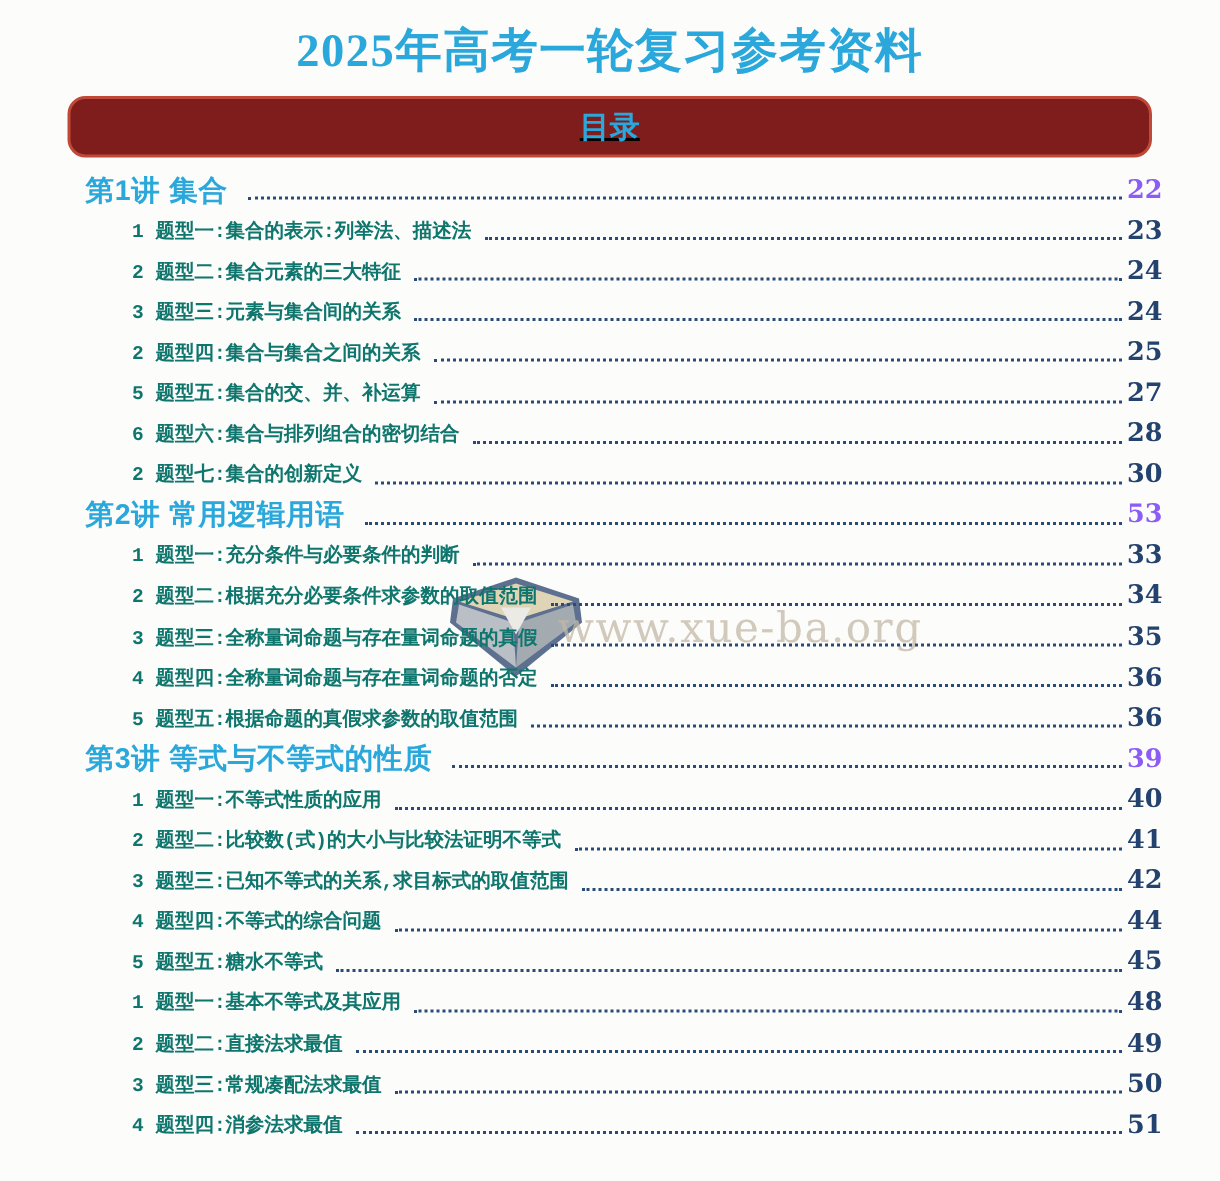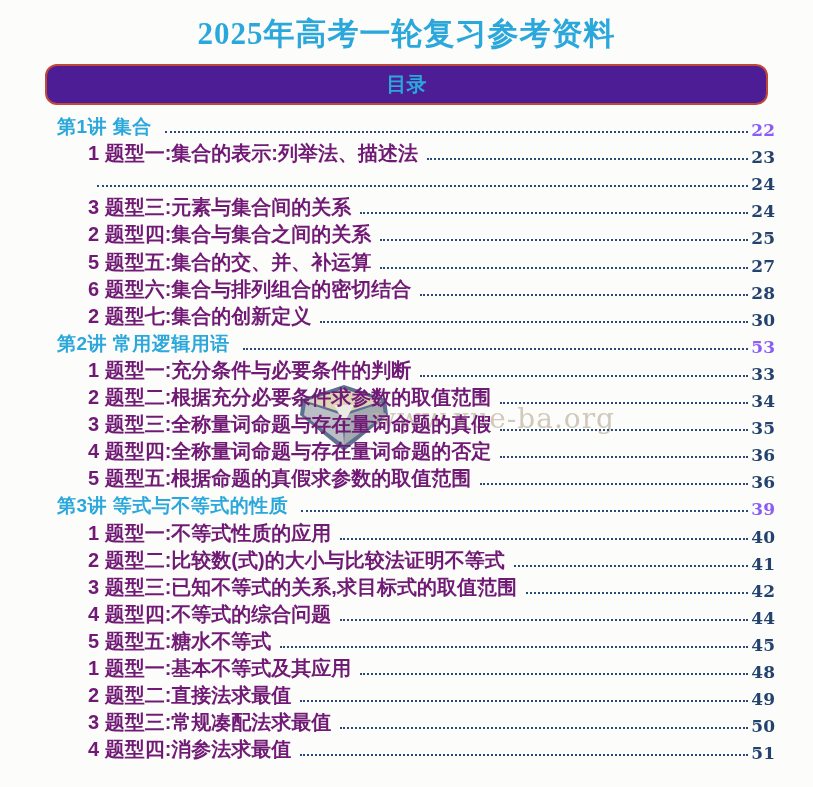"目录" .toc-box { background: #4c1d95 -> #7f1d1d; text-decoration: none -> underline }
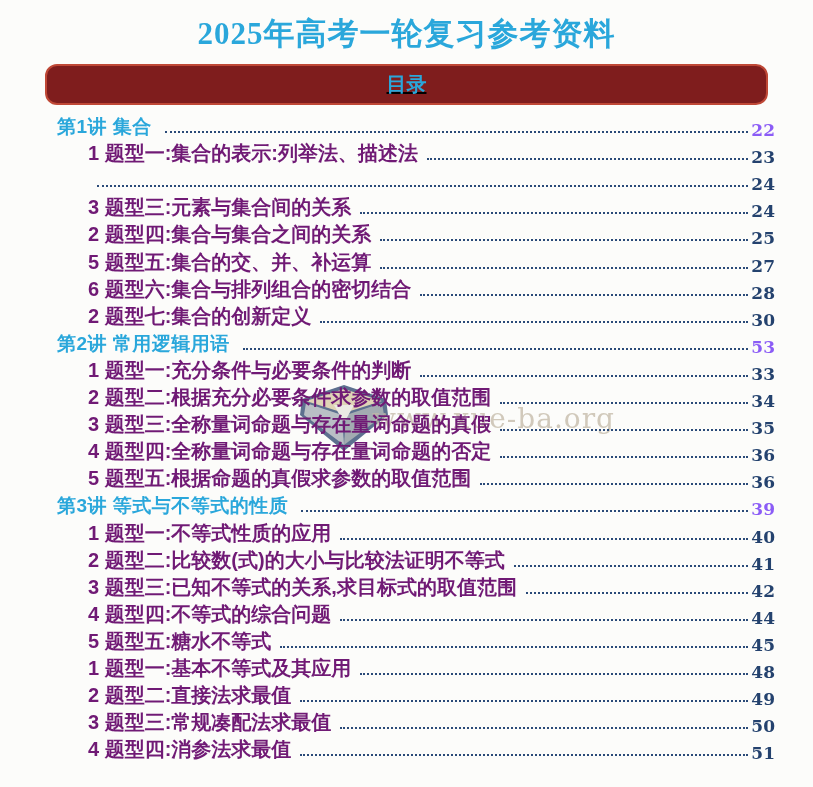"第1讲 集合" .toc-row { align-items: flex-end -> center }
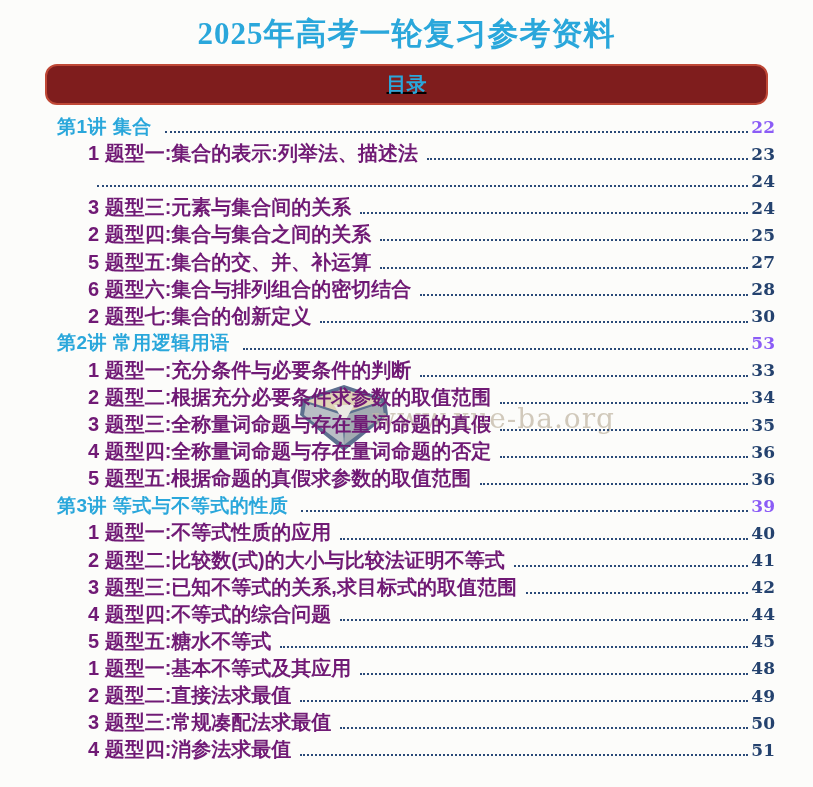"1 题型一:集合的表示:列举法、描述法" .item-row .label { color: #701a75 -> #0f766e; font-family: Liberation Sans, sans-serif -> Liberation Mono, monospace; font-size: 20px -> 13px }
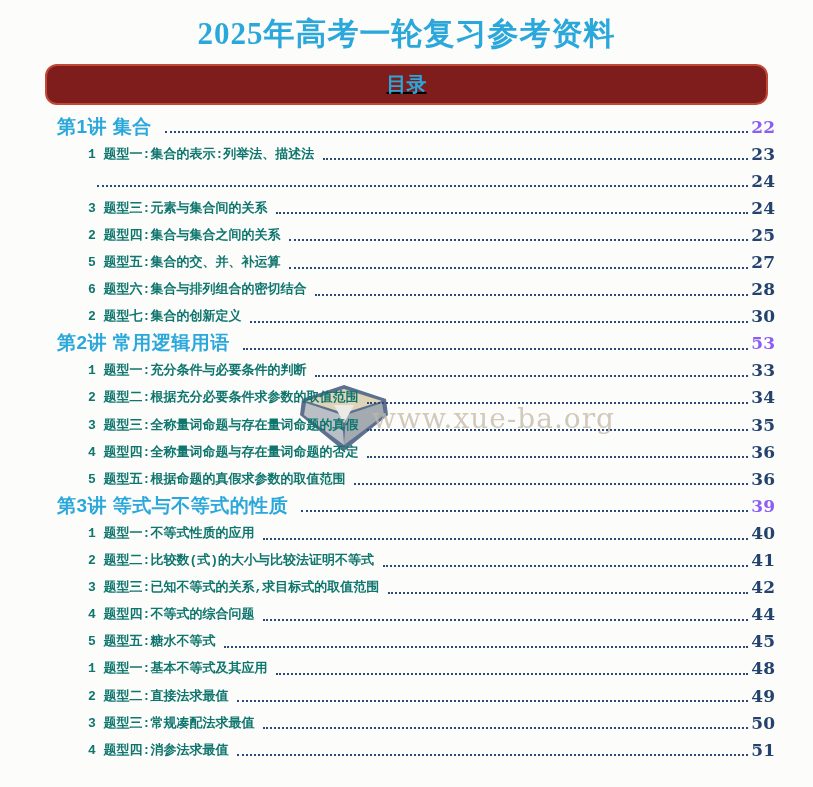"2 题型二:集合元素的三大特征" span.label { html: none -> <span>2 题型二:集合元素的三大特征</span> }
